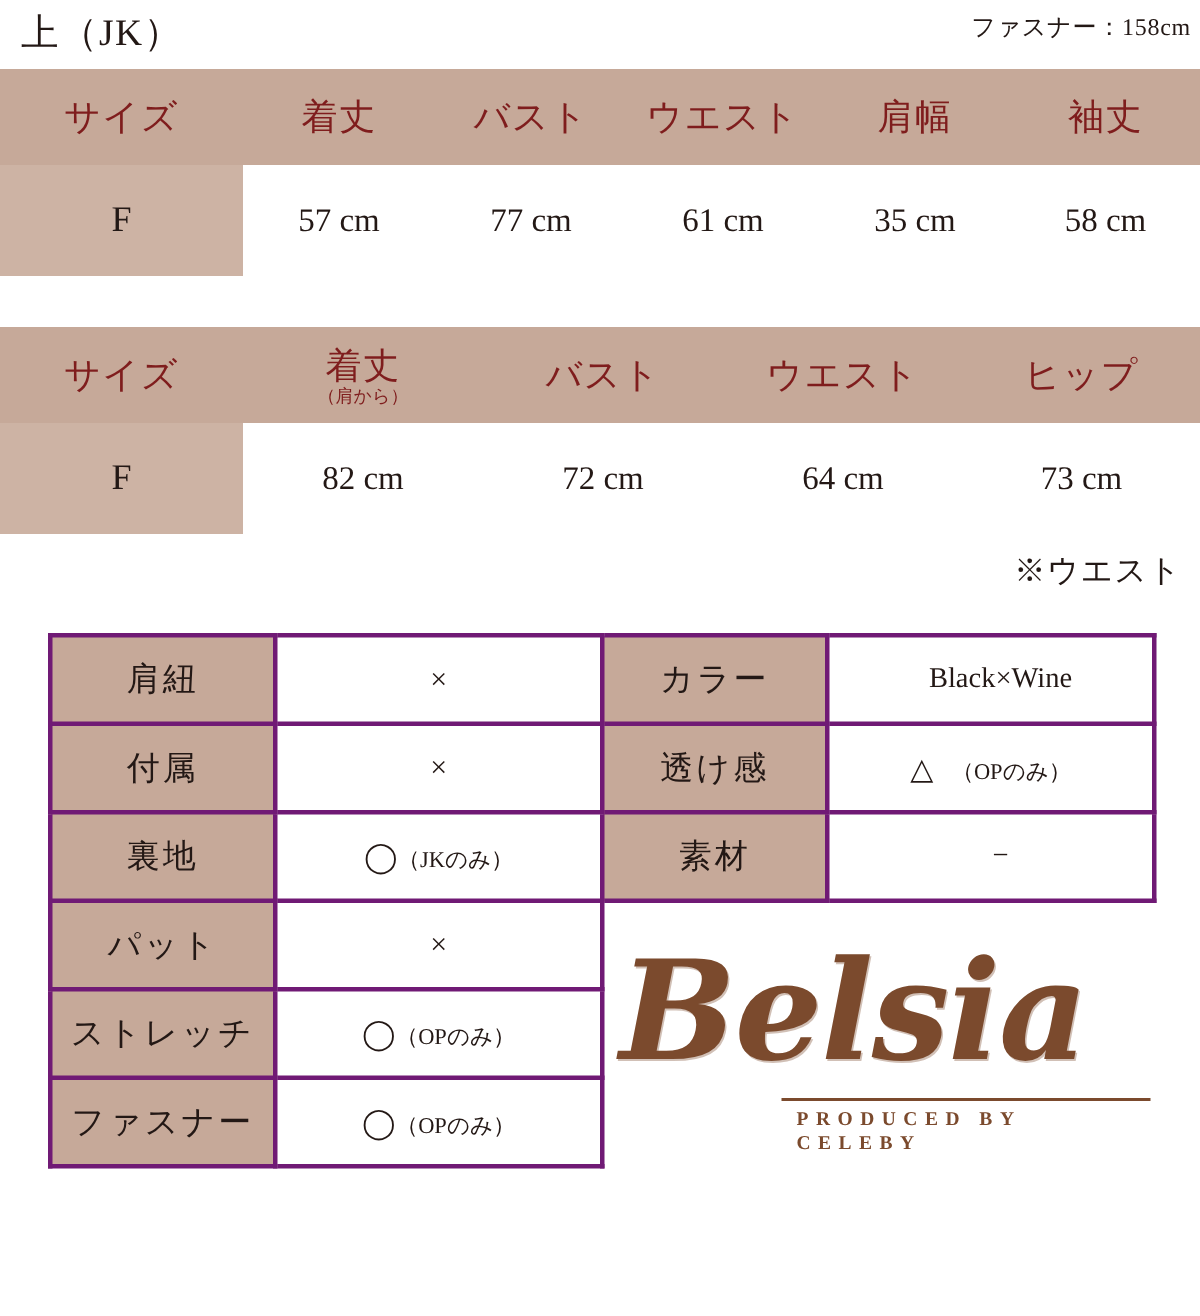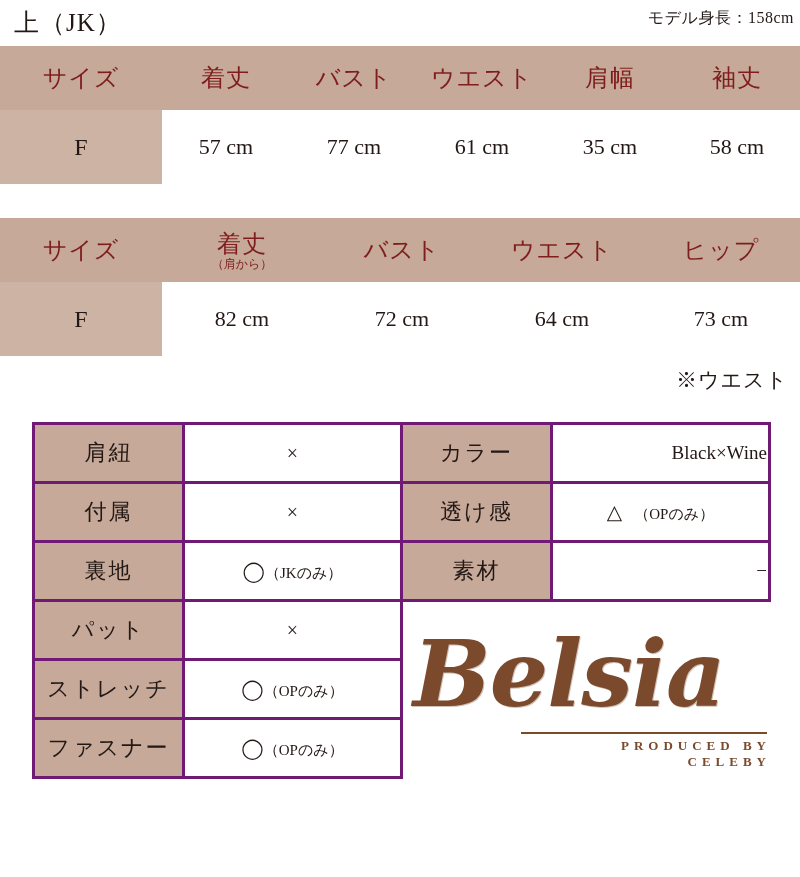"モデル身長：158cm" div.model-height { text: モデル身長 -> ファスナー }
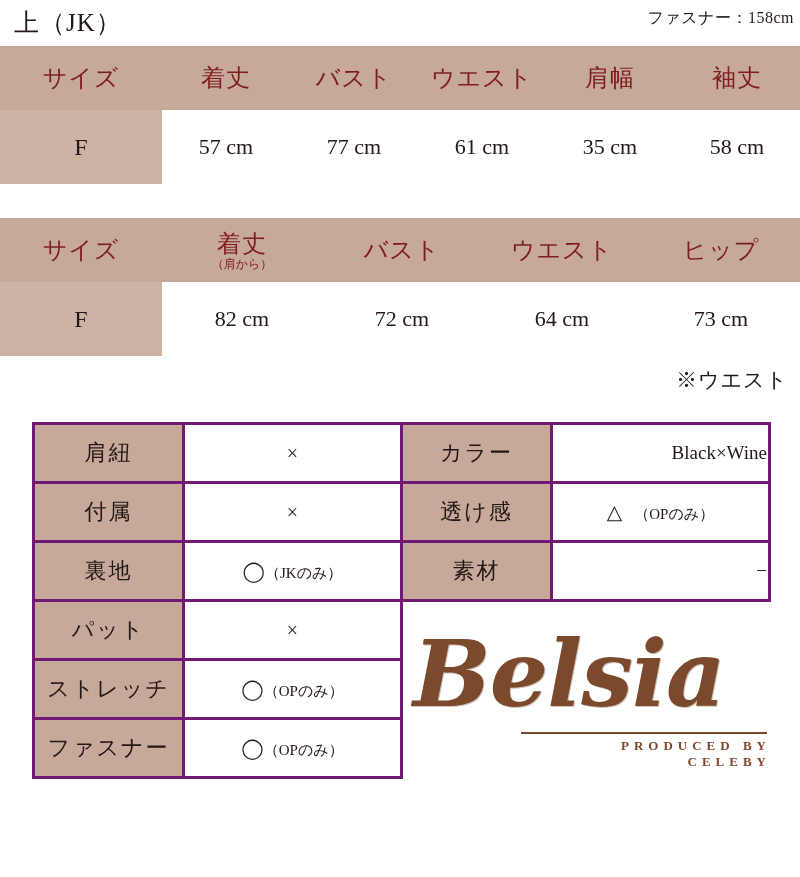"Black×Wine" td.sp-val.left { text-align: right -> center }
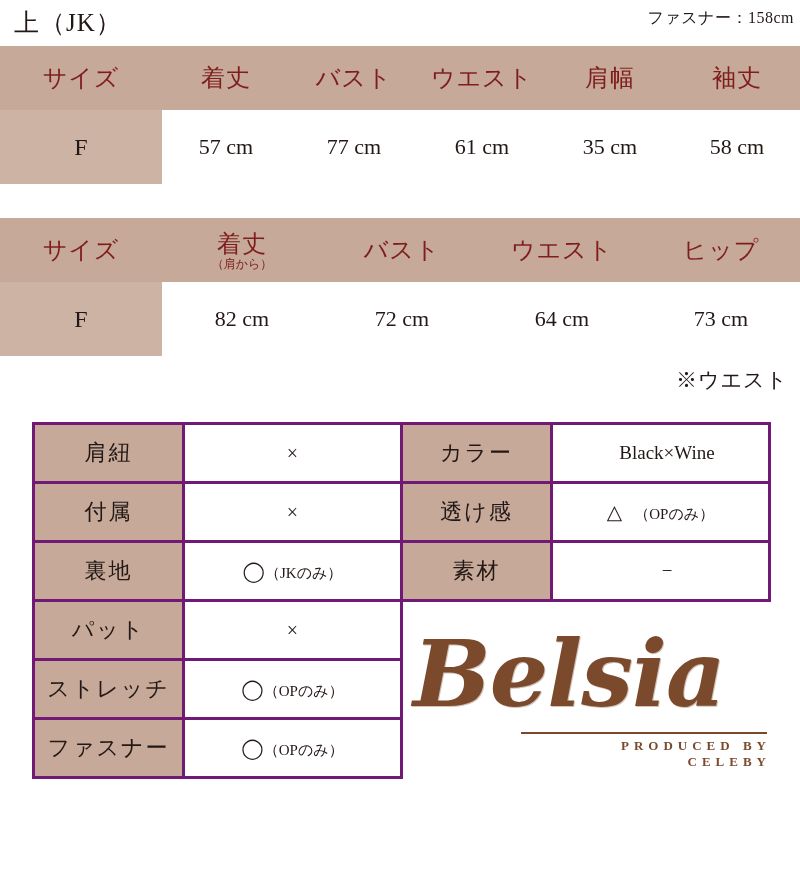"Belsia" .logo-cell { text-align: right -> none }
